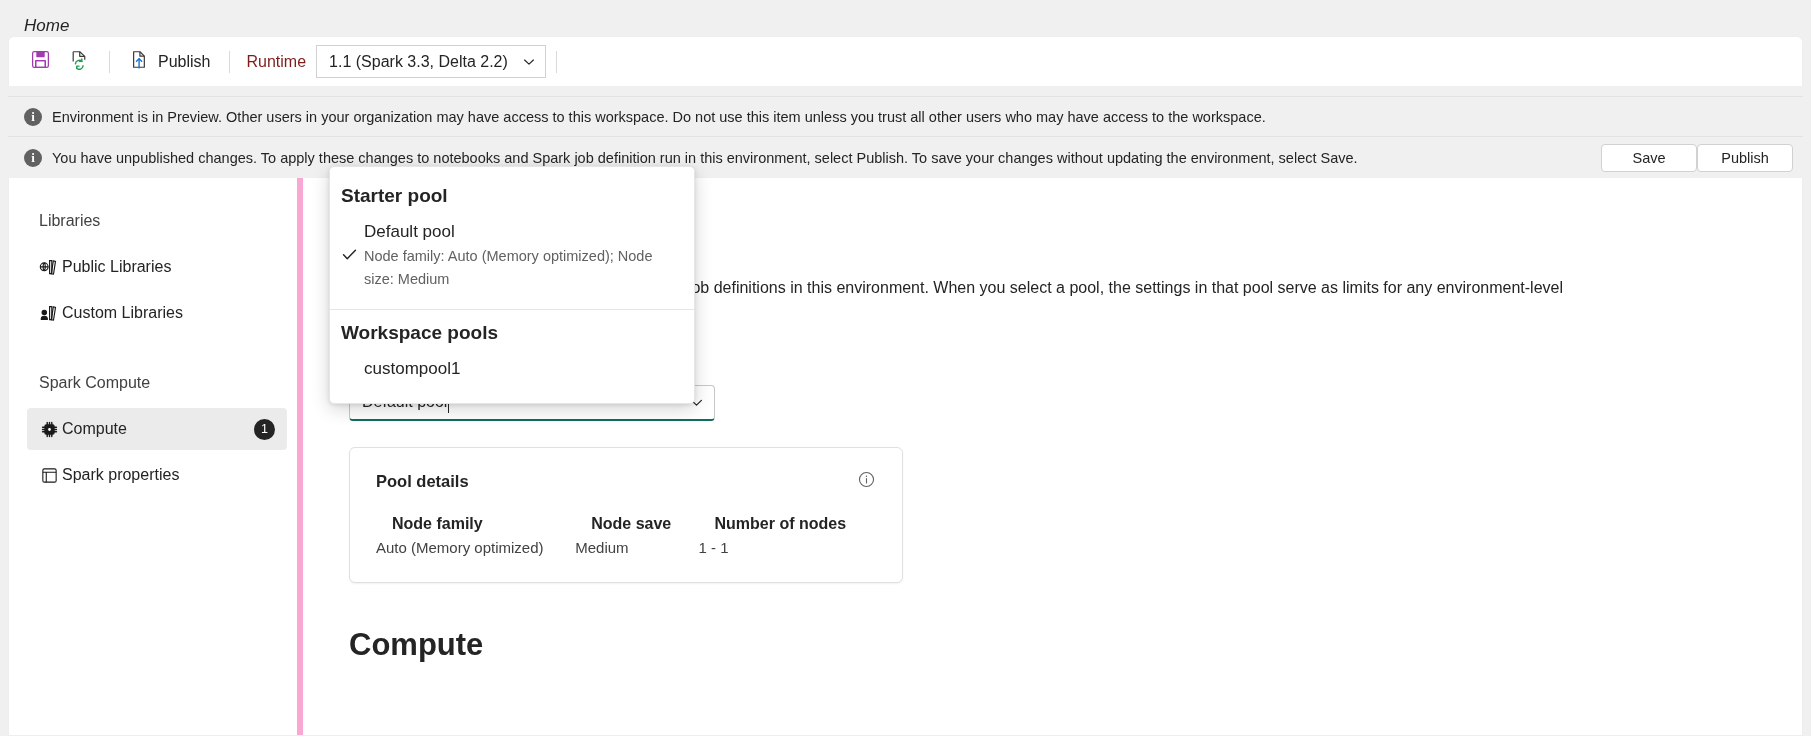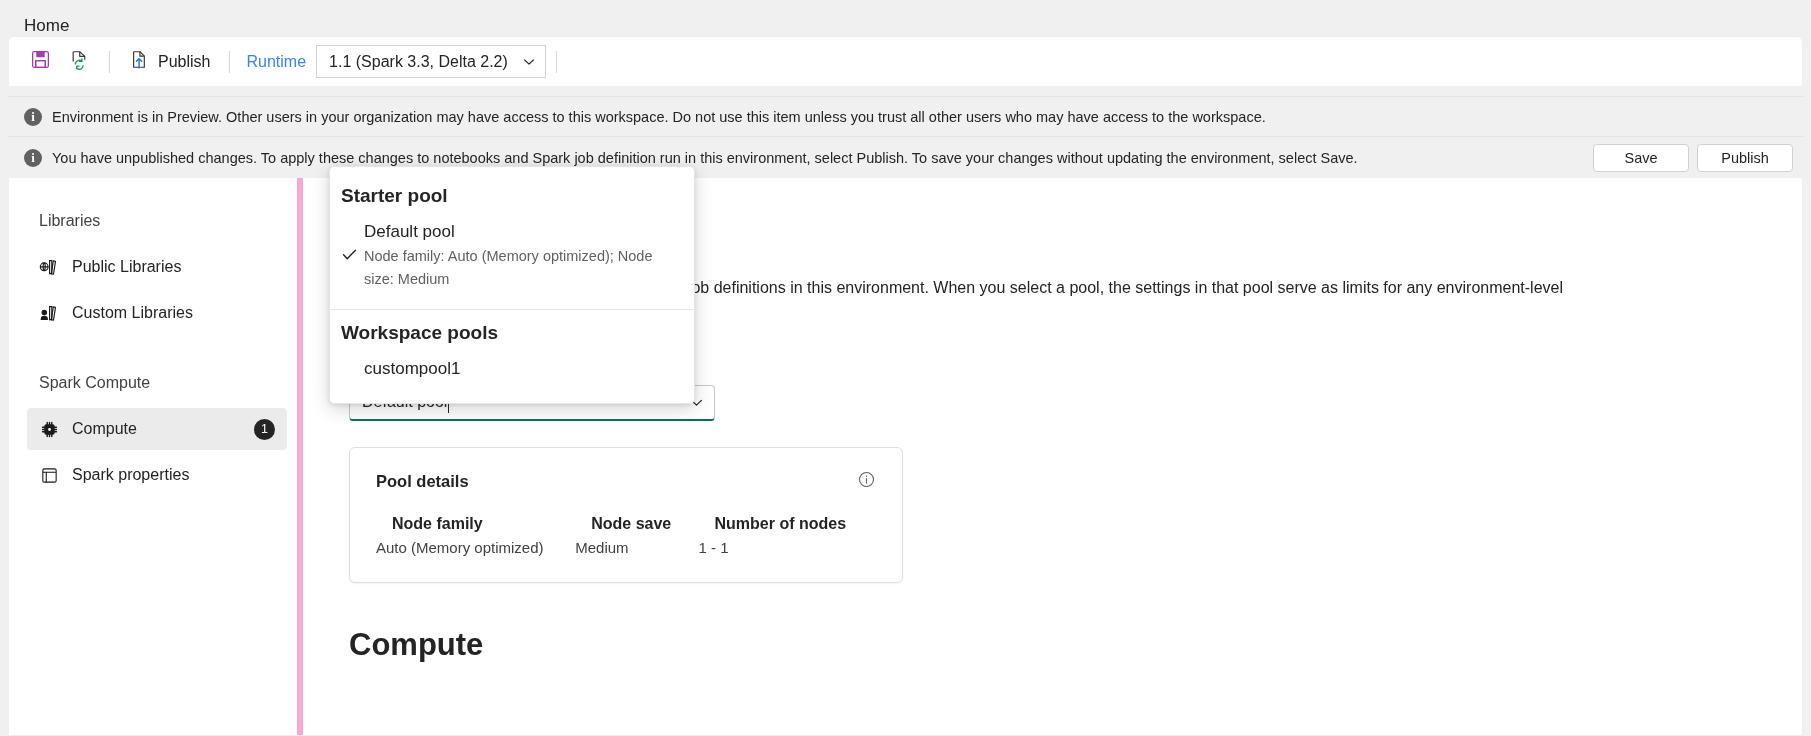"Home" .tab { font-style: none -> italic }
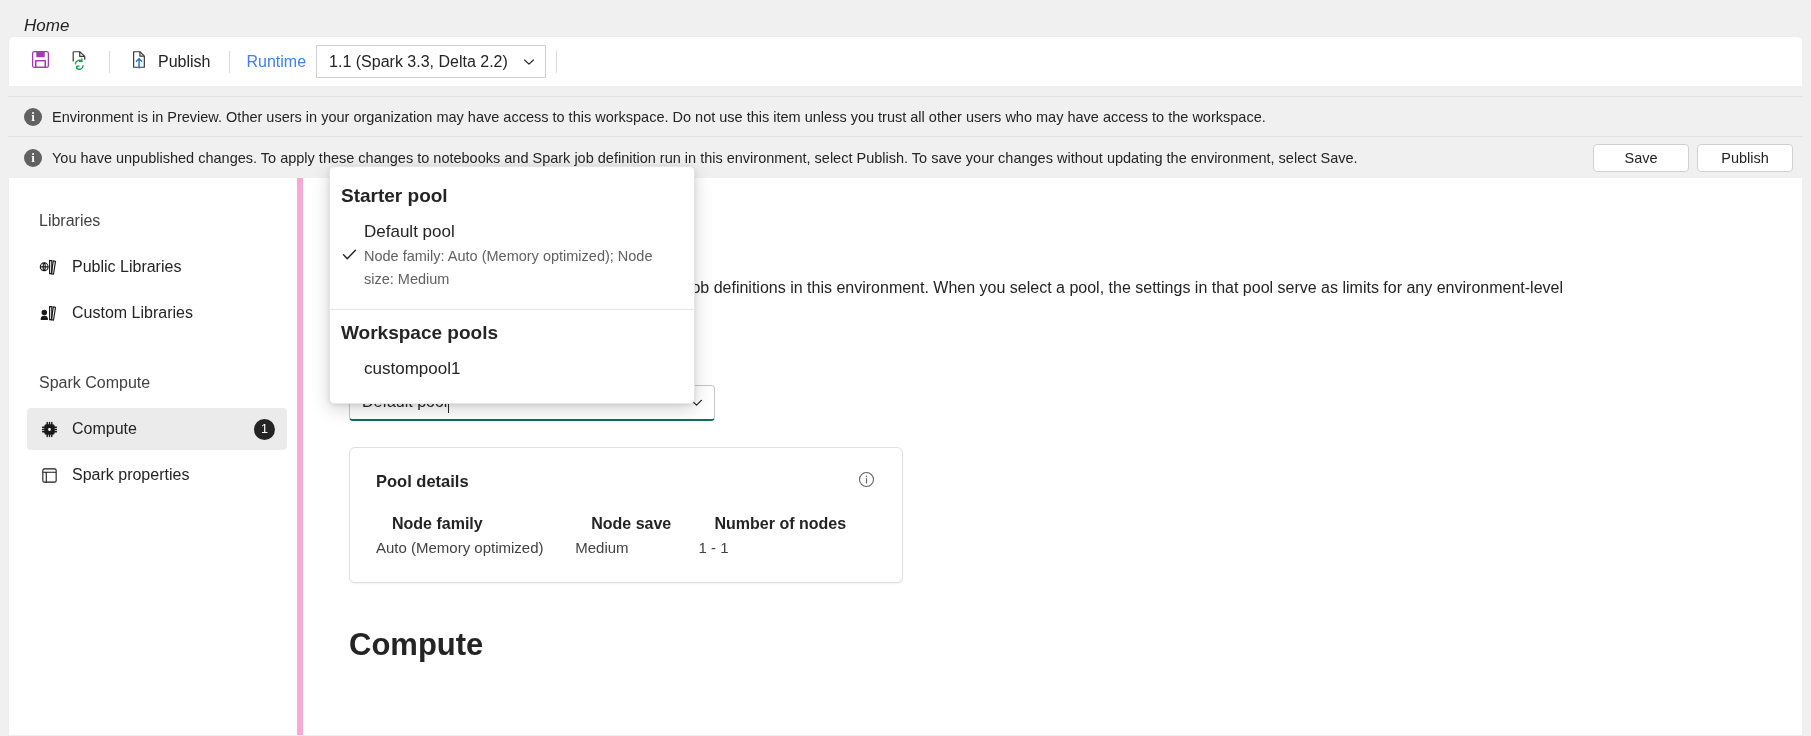"Runtime" .cmd-label-static { color: #3b82f6 -> #7f1d1d }
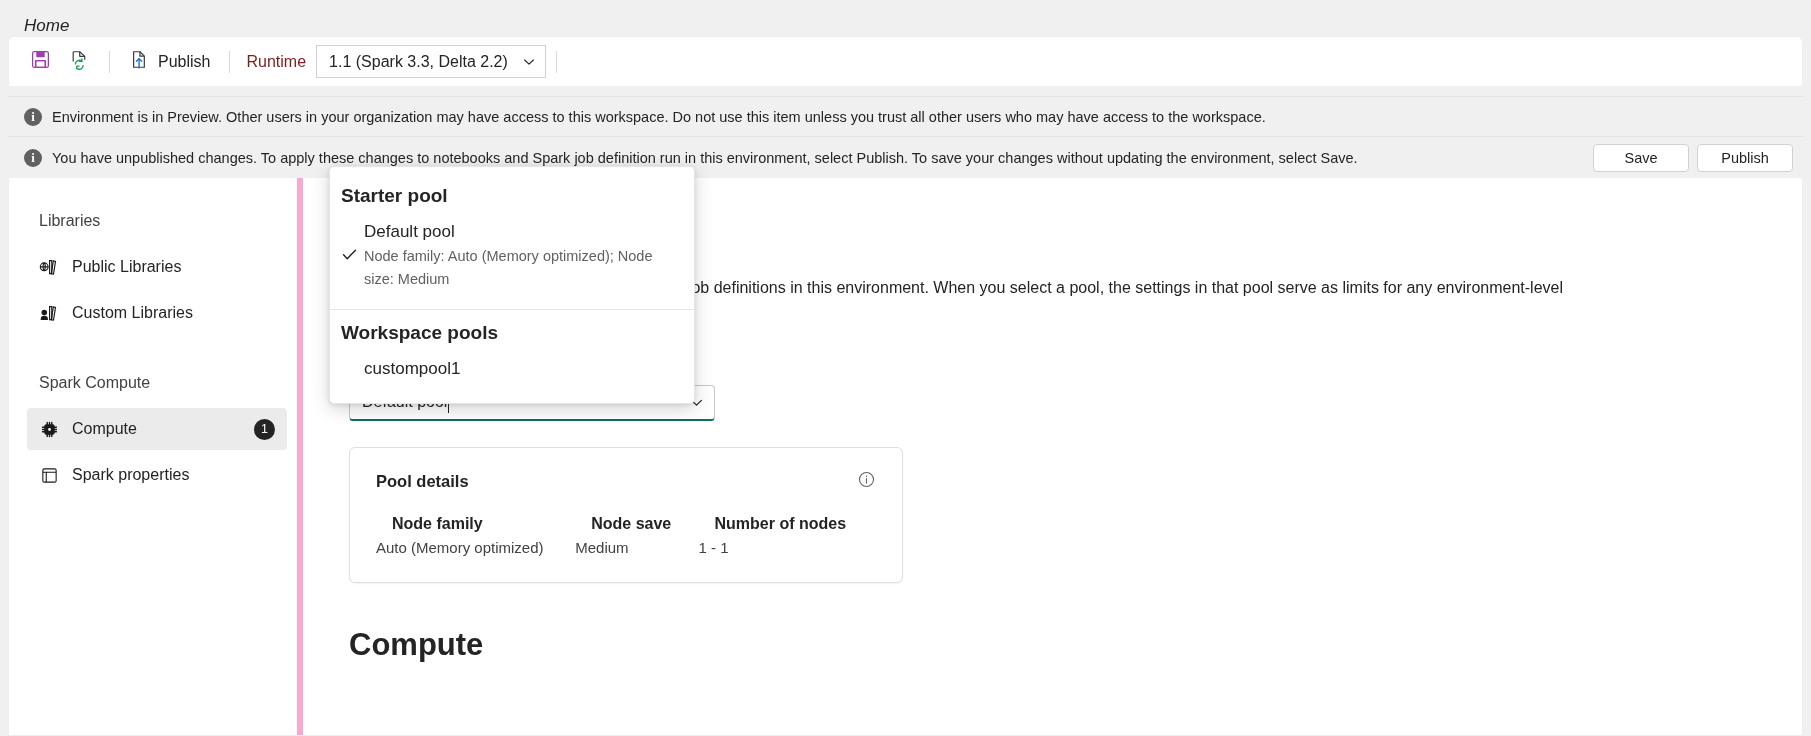"Save" .notif-actions { gap: 8px -> none }
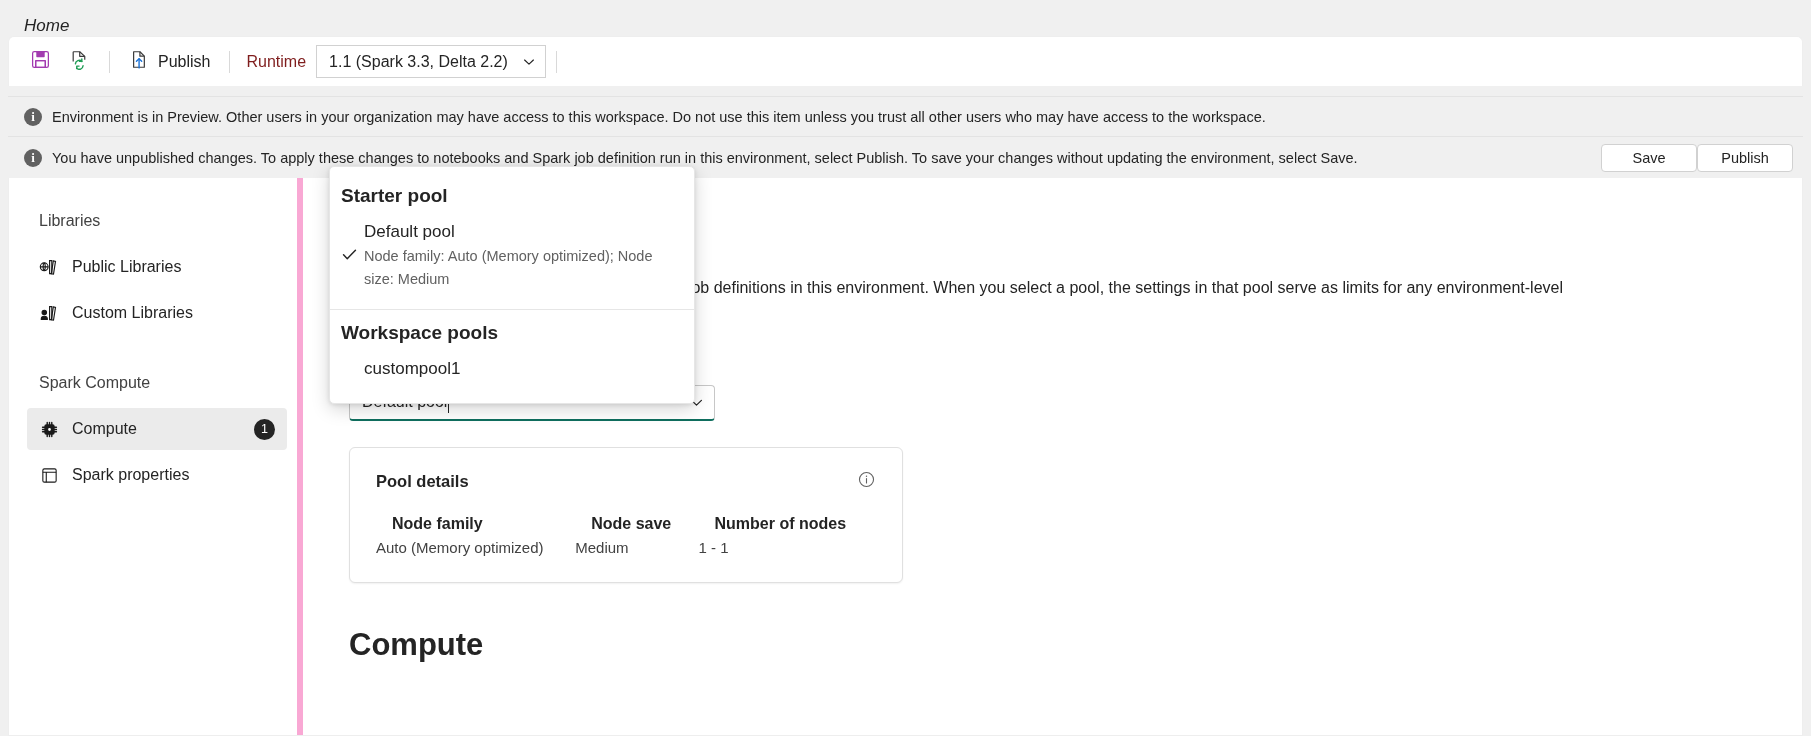"Public Libraries" .side-item { gap: 13px -> 3px }
